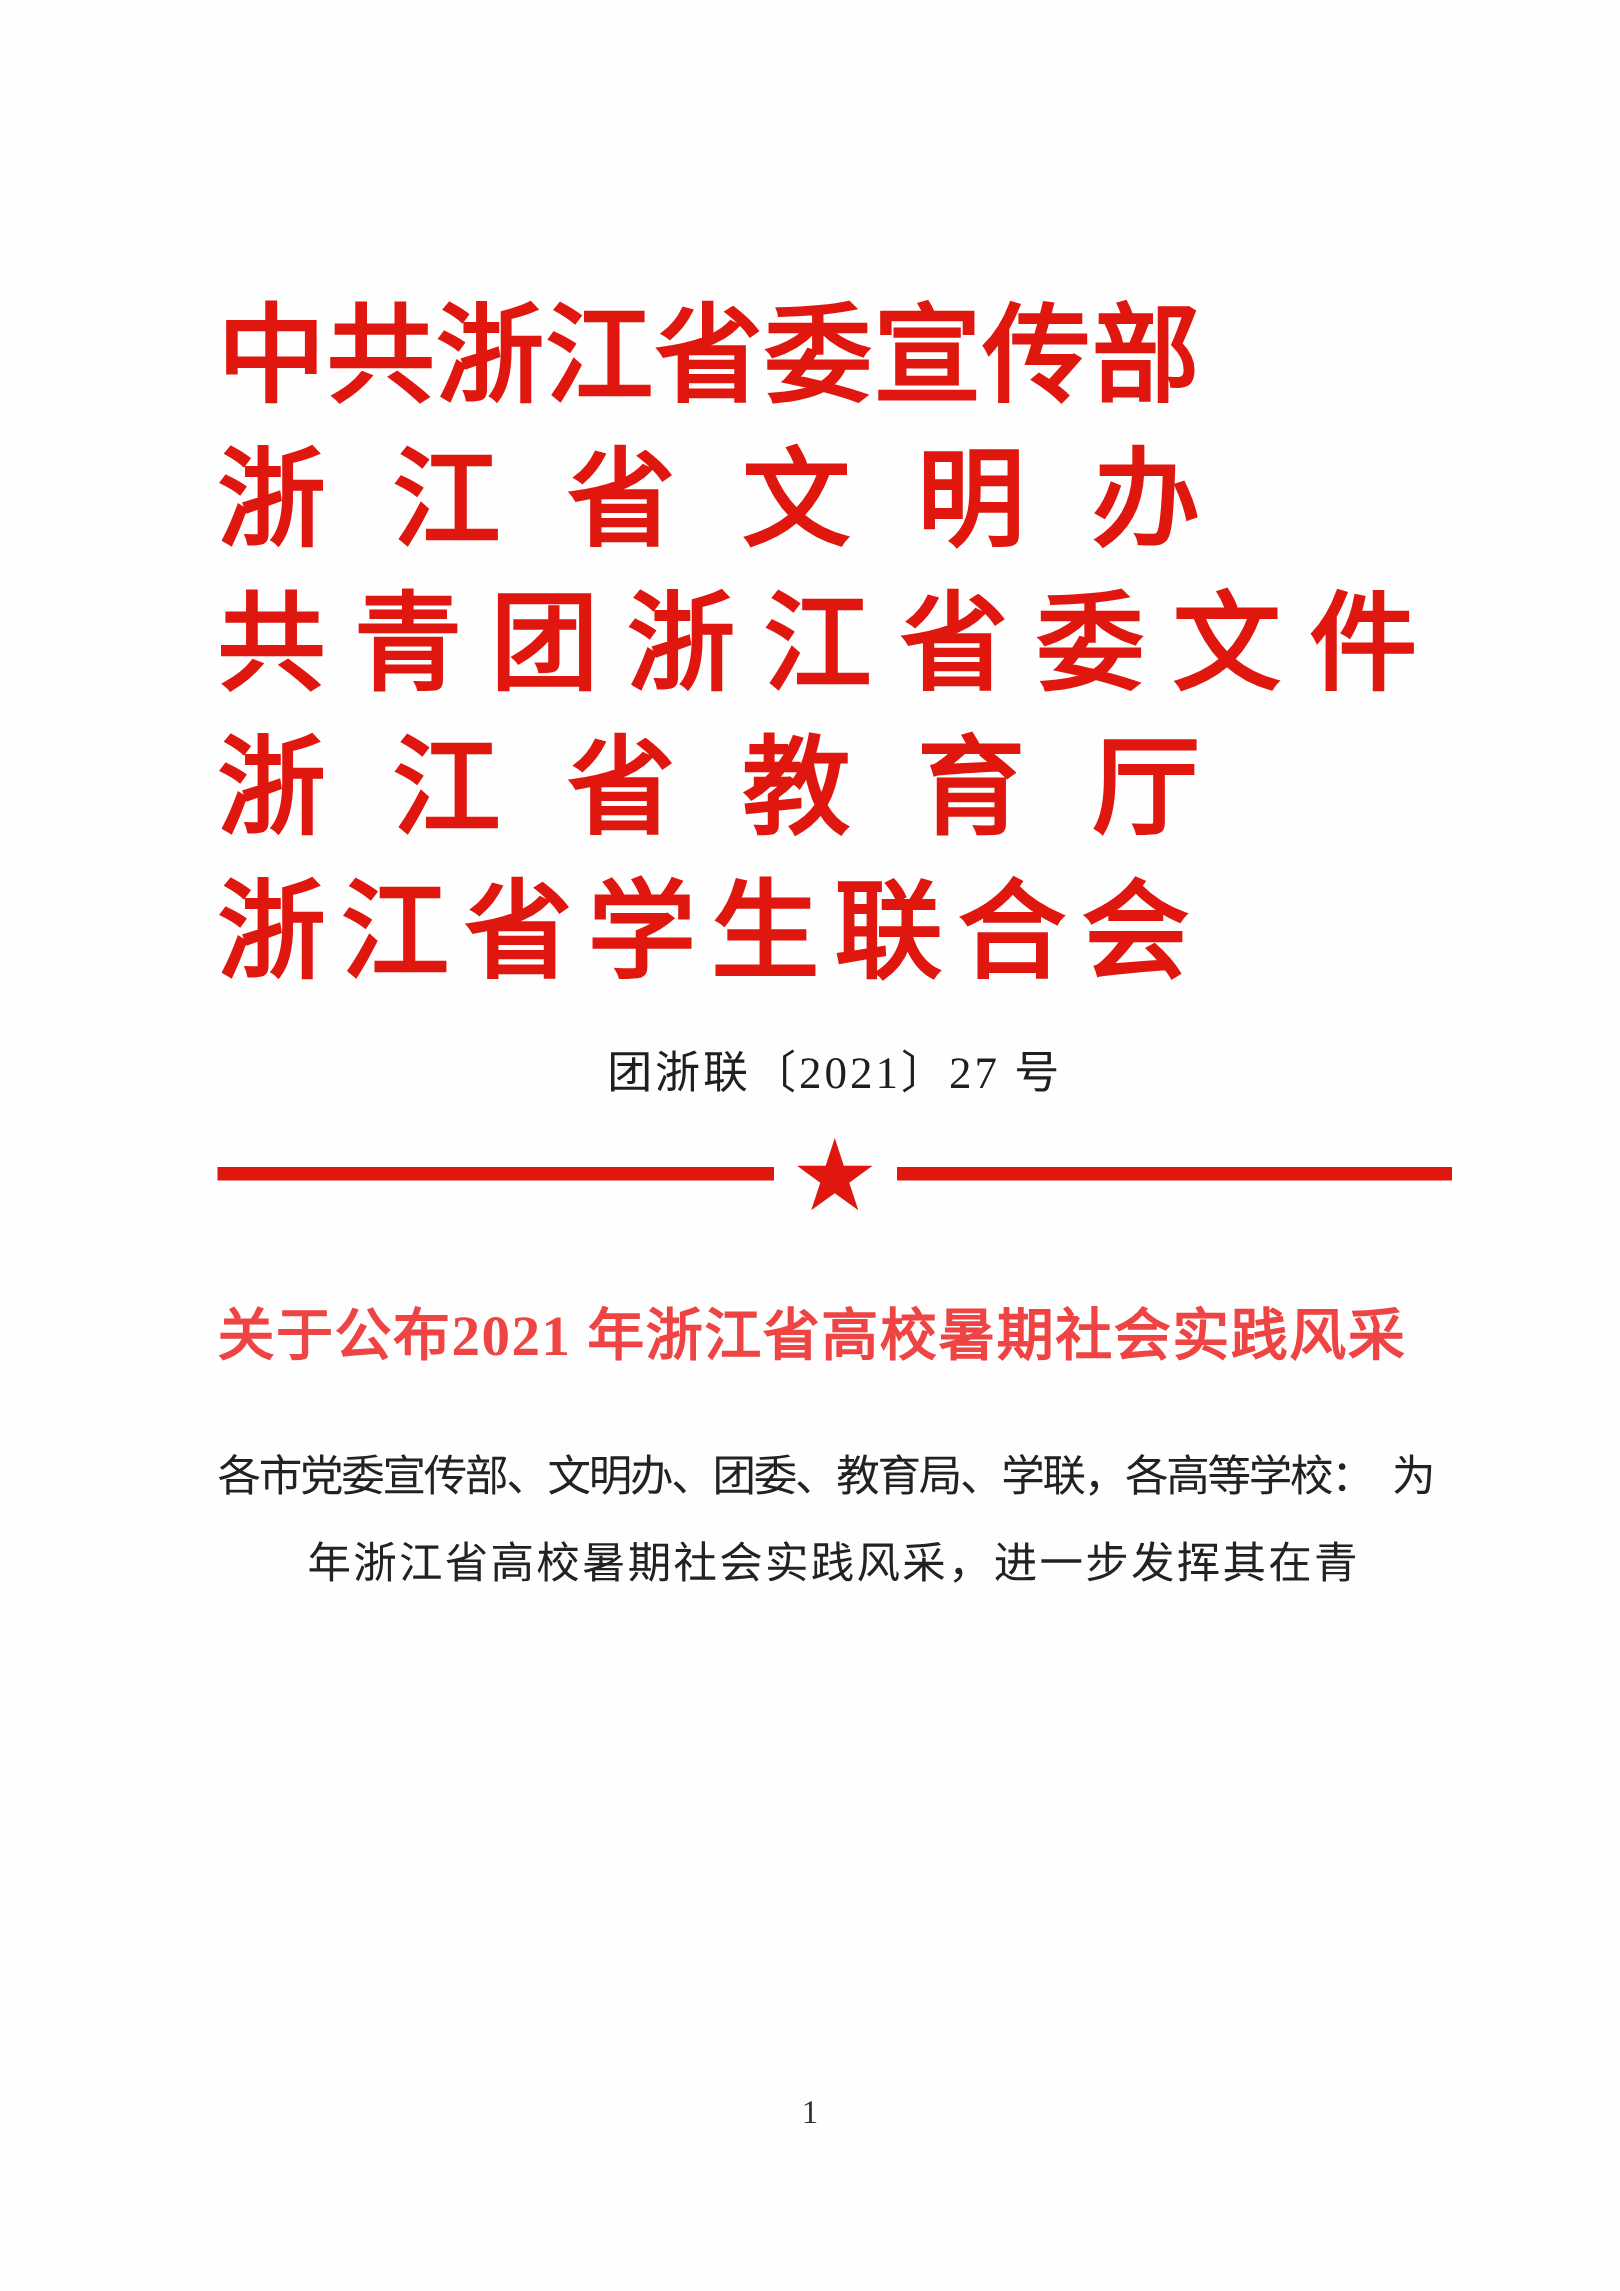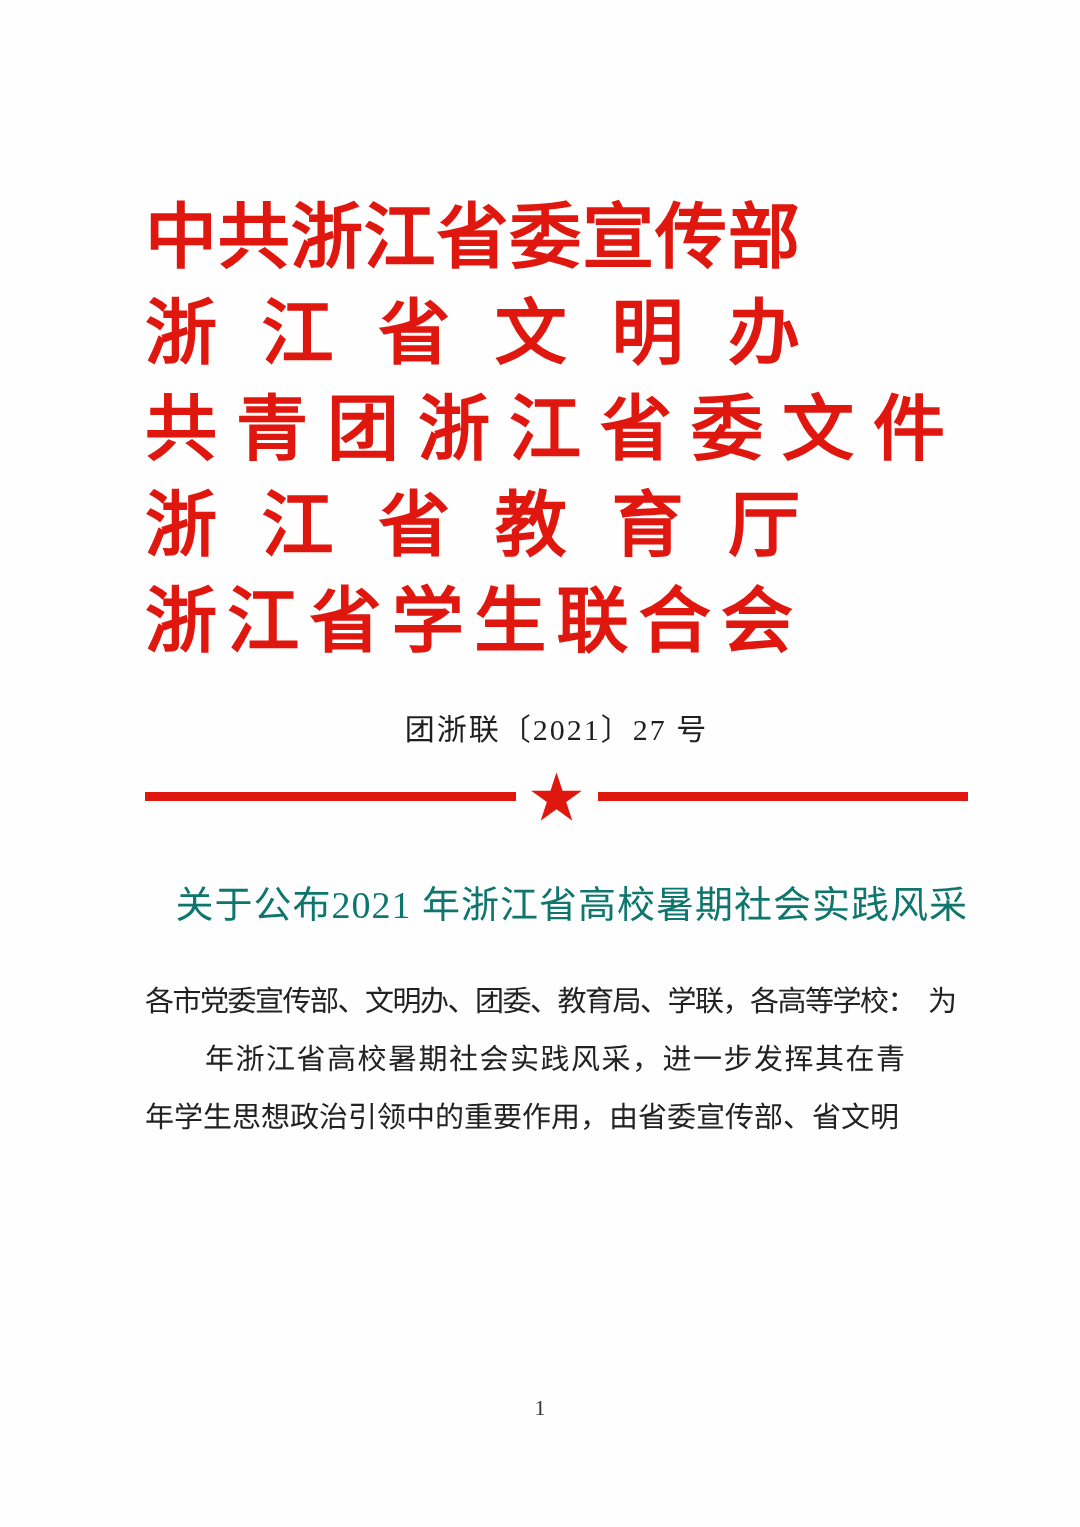"团浙联〔2021〕27 号" .doc-number { margin-top: 38px -> 24px }
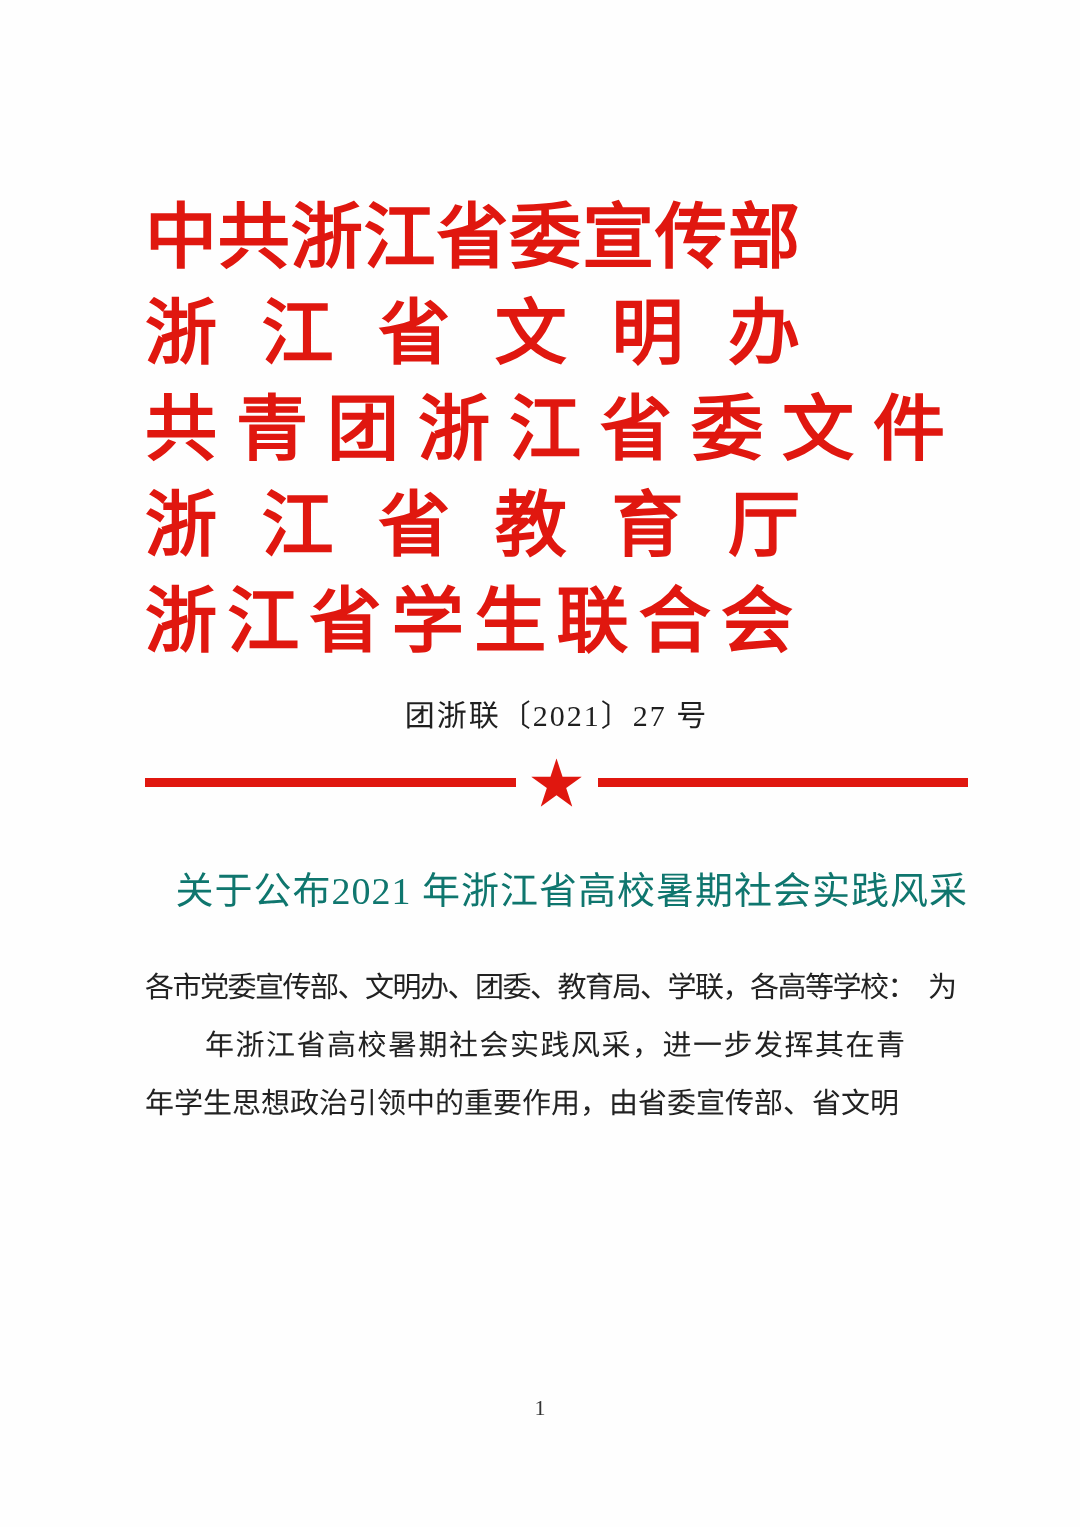"关于公布2021 年浙江省高校暑期社会实践风采" .title { color: #0f766e -> #ef4444; font-weight: normal -> bold; text-align: right -> left }
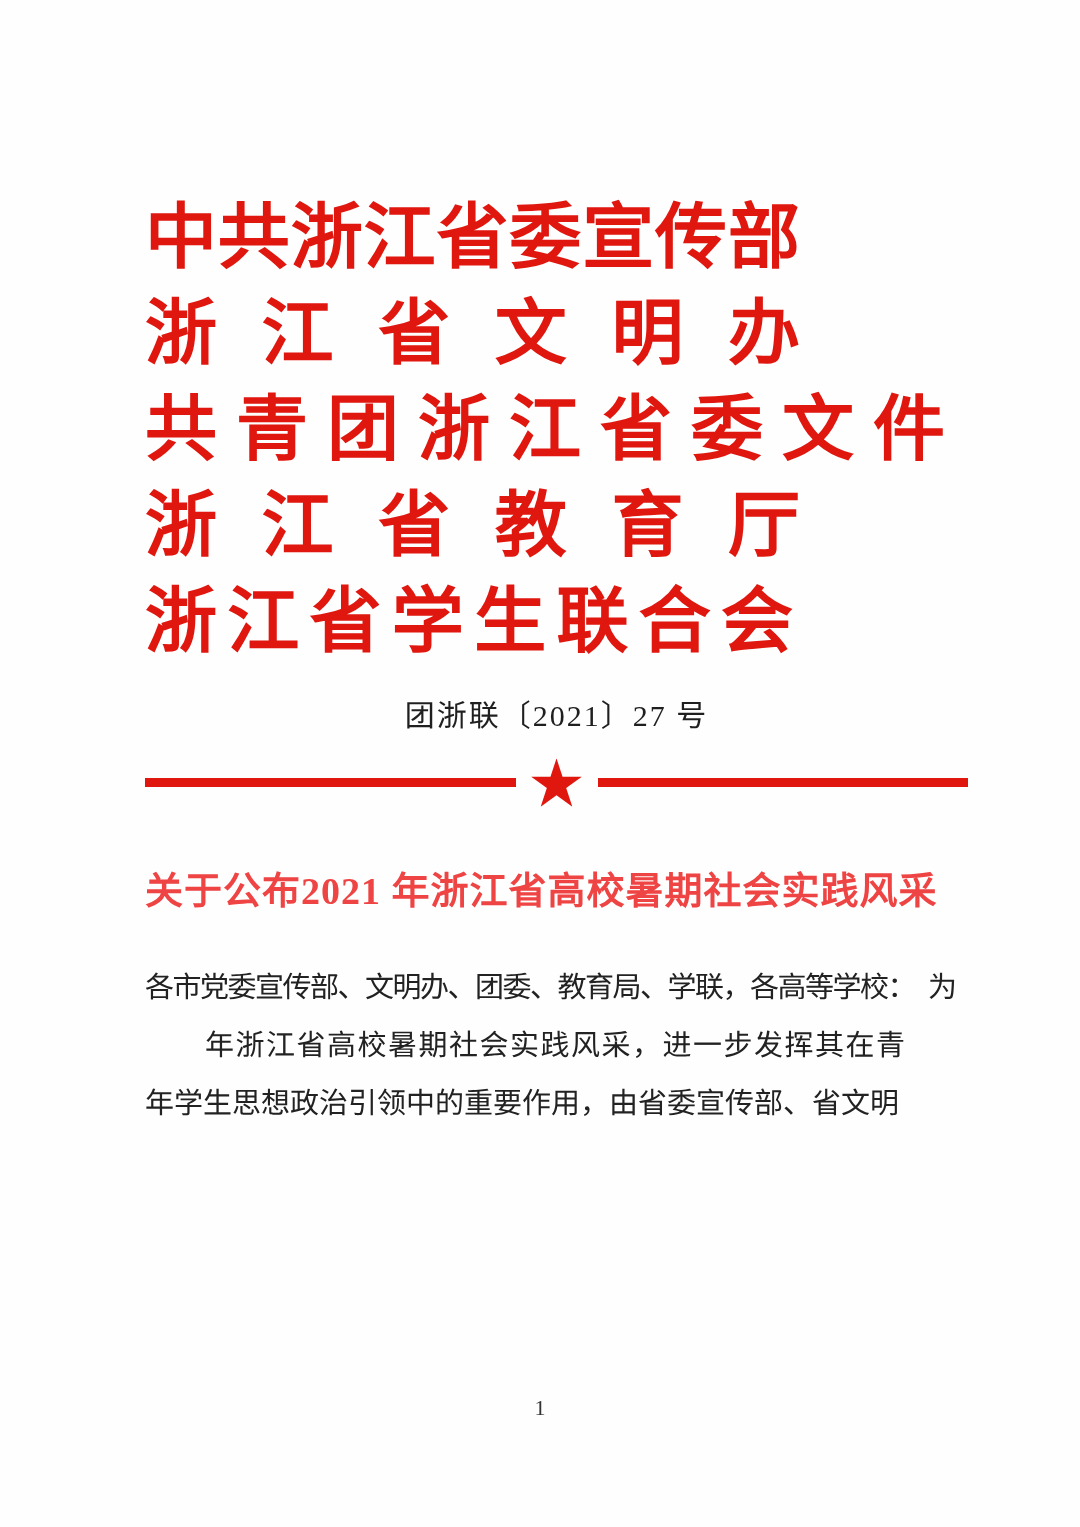"各市党委宣传部、文明办、团委、教育局、学联，各高等学校： 为" .body-text { font-family: none -> Liberation Mono, monospace }
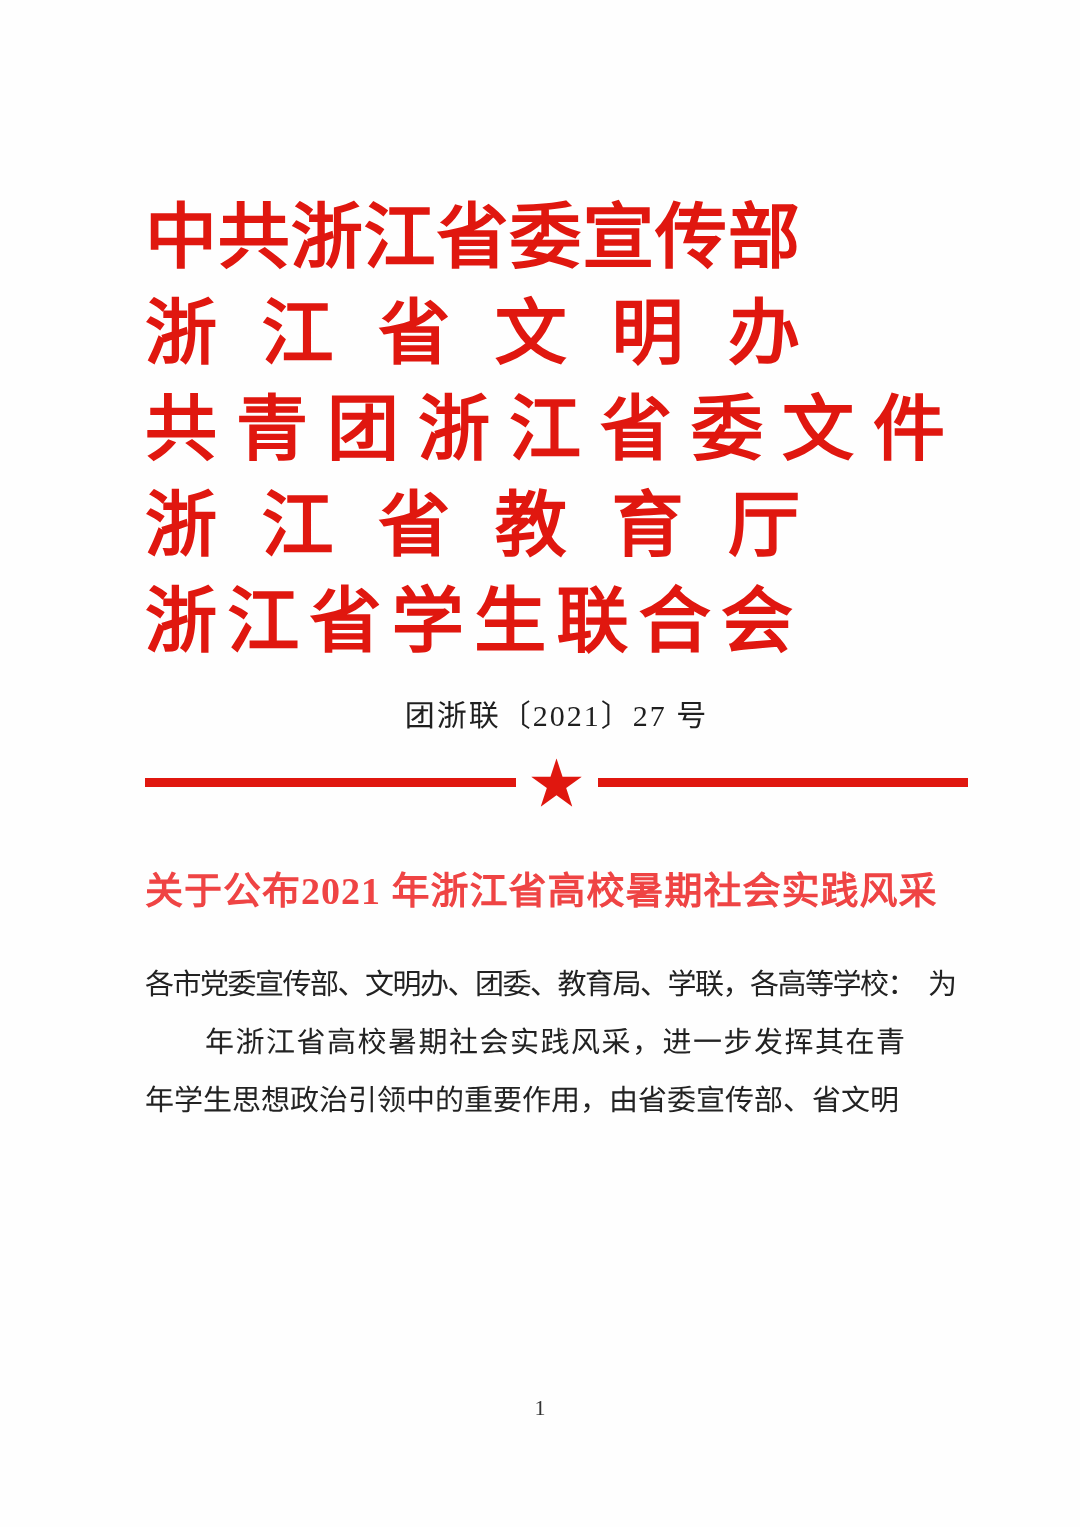"年学生思想政治引领中的重要作用，由省委宣传部、省文明" p.bline { html: <p>年学生思想政治引领中的重要作用，由省委宣传部、省文明</p> -> none }
